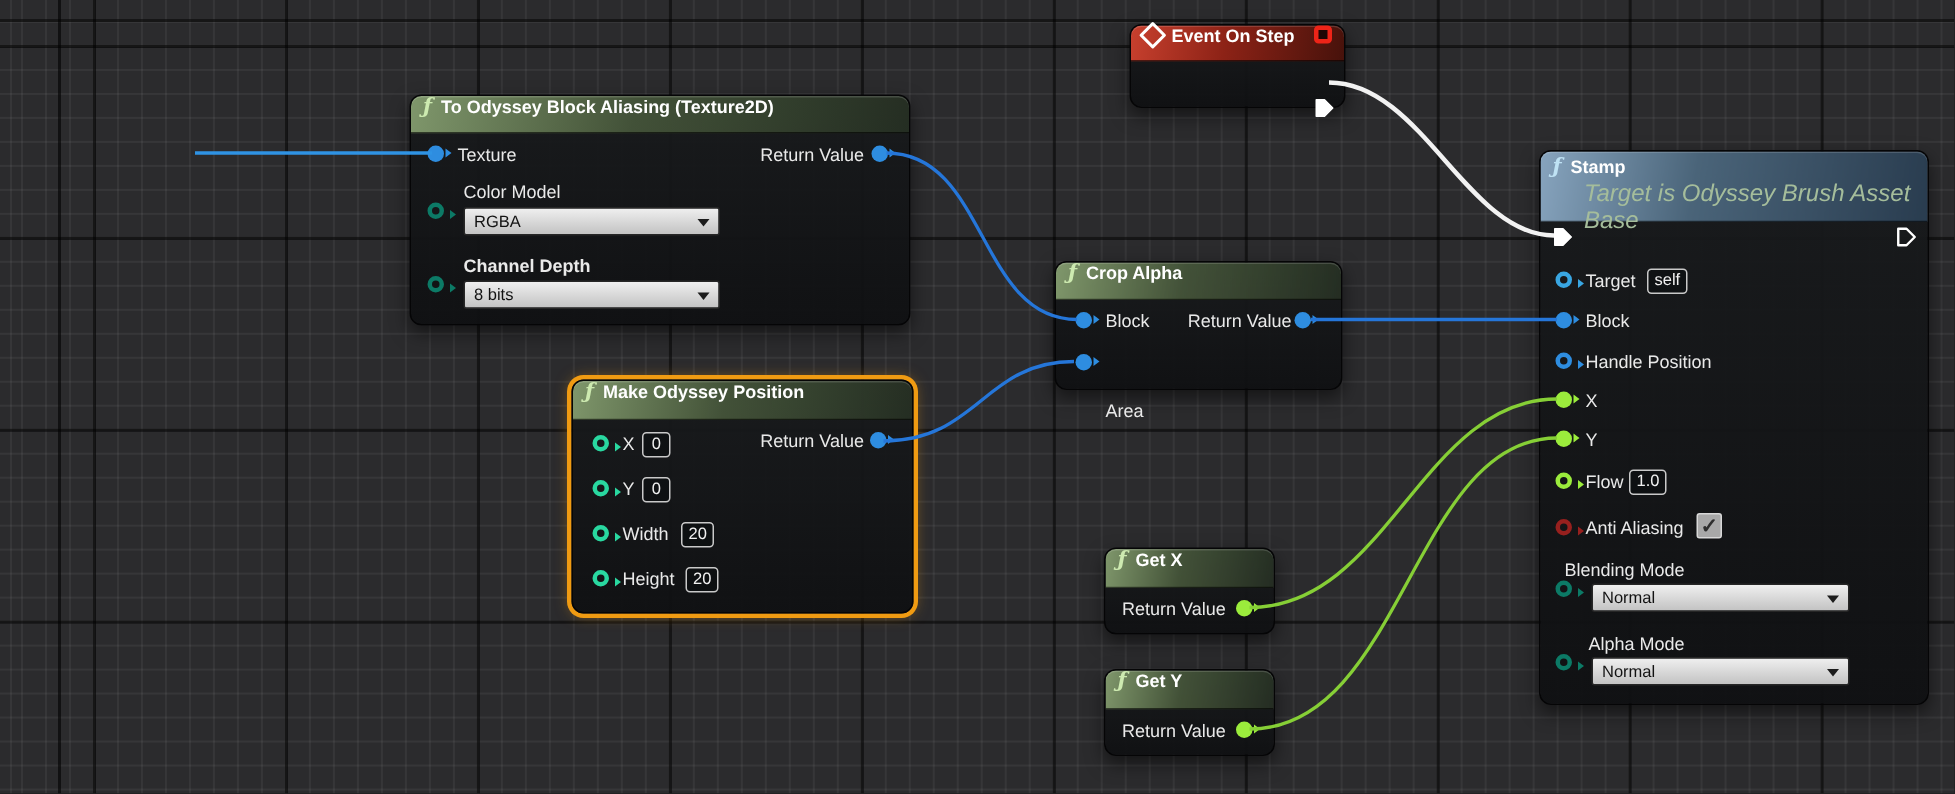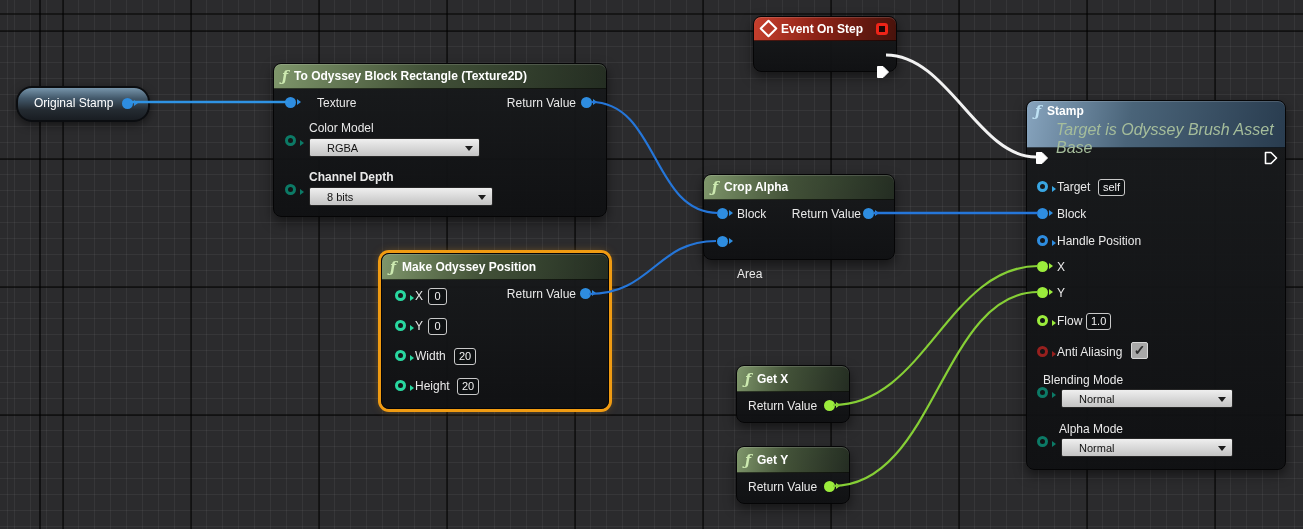"Event On Step" .hdr { align-items: center -> none }
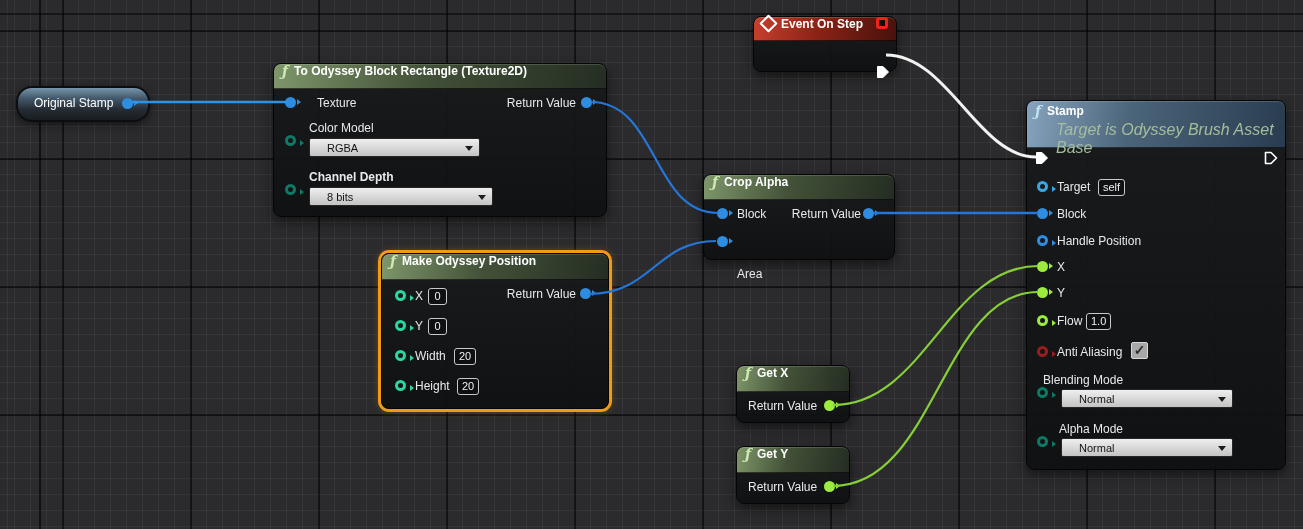"To Odyssey Block Rectangle (Texture2D)" span { text: Rectangle -> Aliasing }
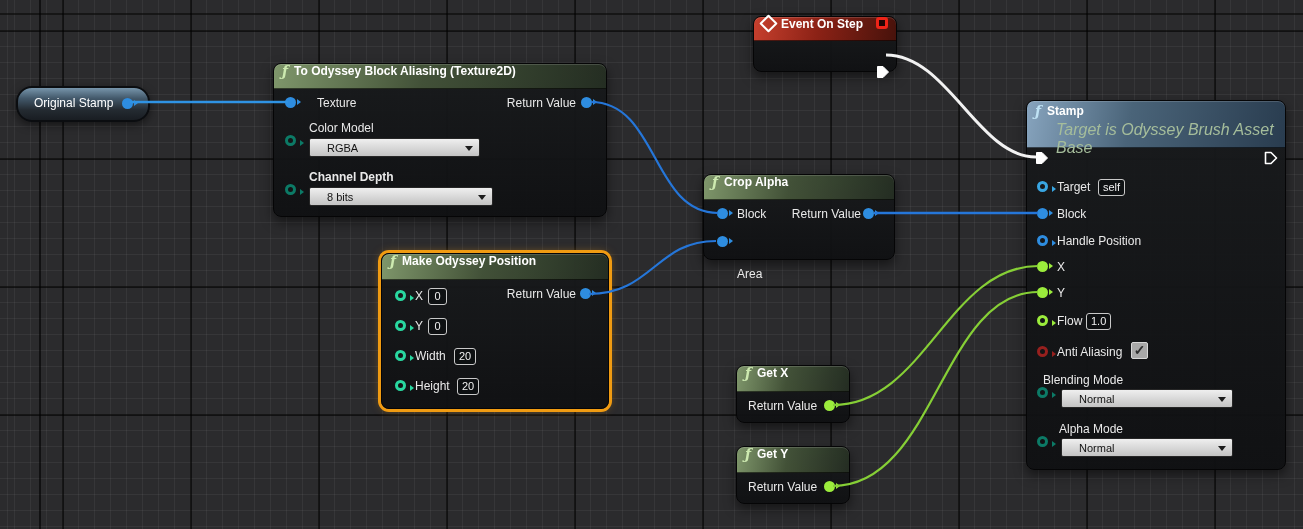"Original Stamp" div.varnode { html: <div> <span>Original Stamp</span> <span></span> </div> -> none }
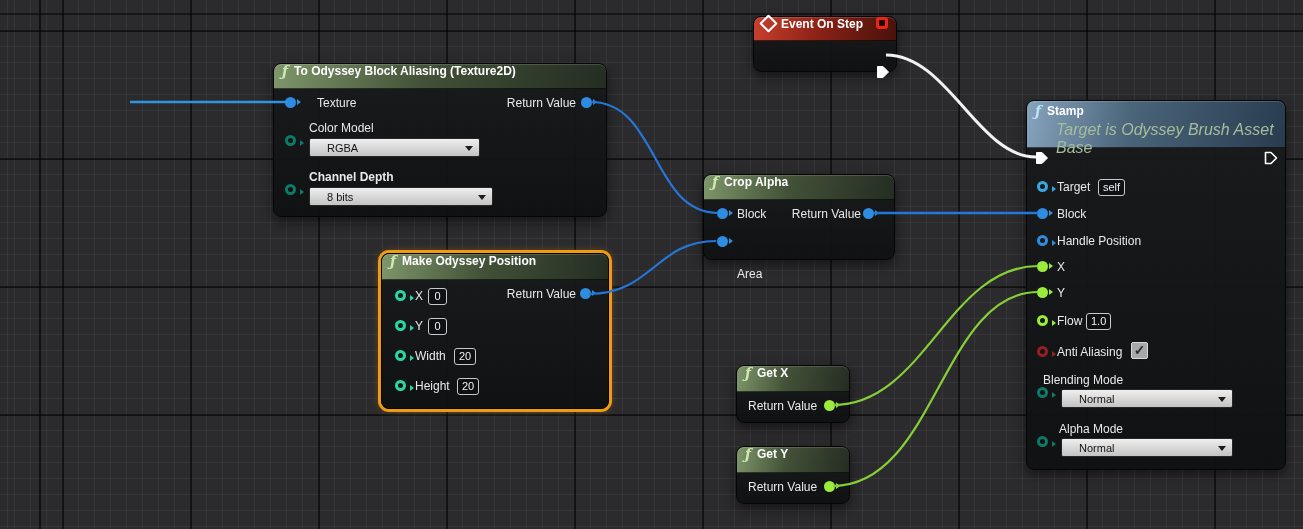"Texture" span.lbl { margin-left: 12px -> none }
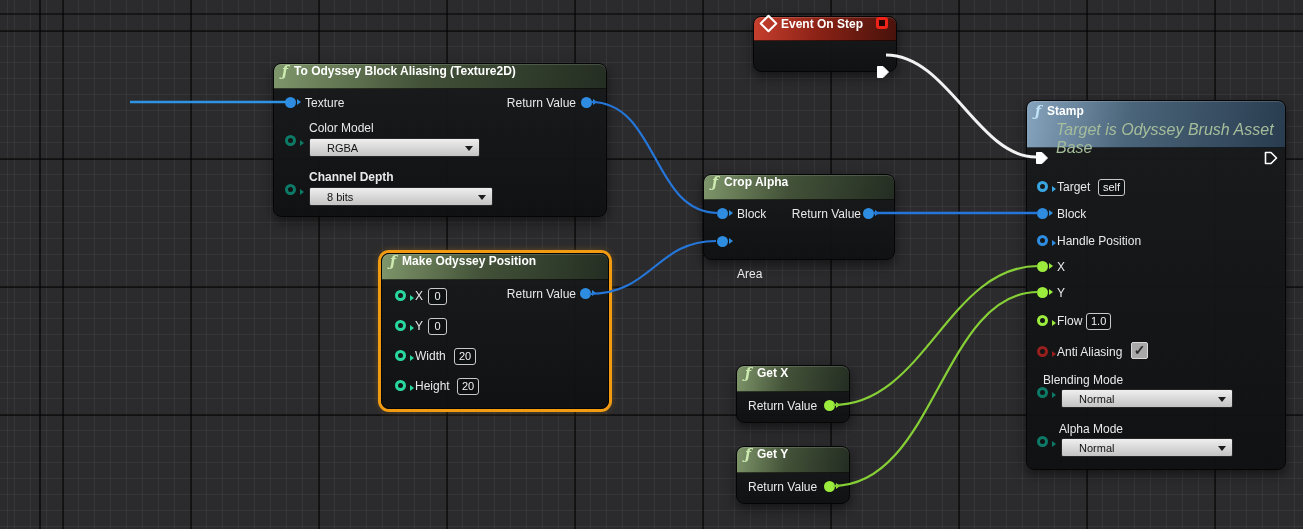"RGBA" .dd { padding: 0 18px 0 17px -> 0 18px 0 6px }
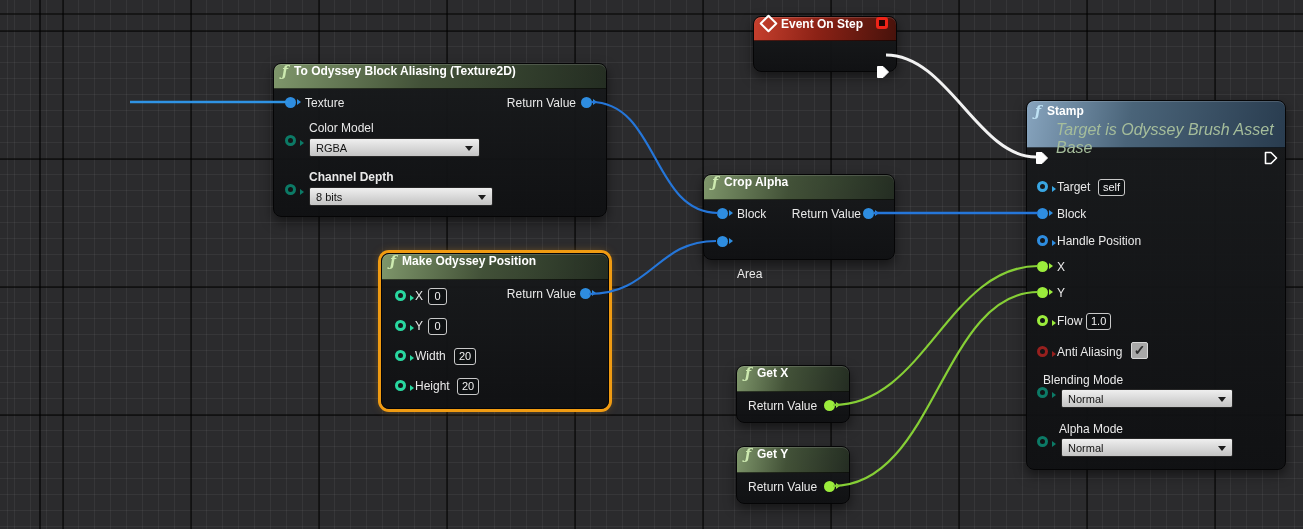"8 bits" div.dd { width: 184px -> 171px }
